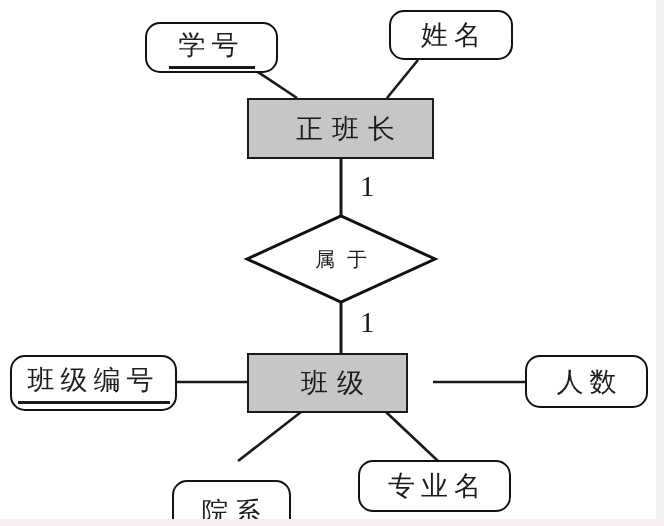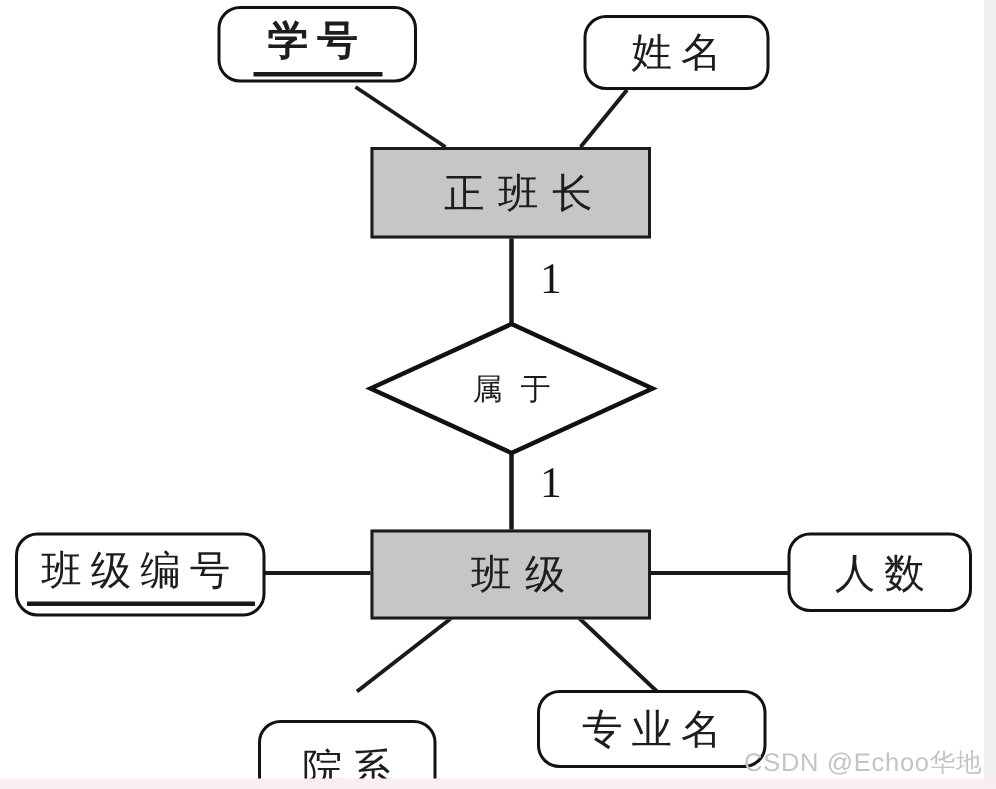"学号" div.node { font-weight: bold -> none; top: 4px -> 22px }
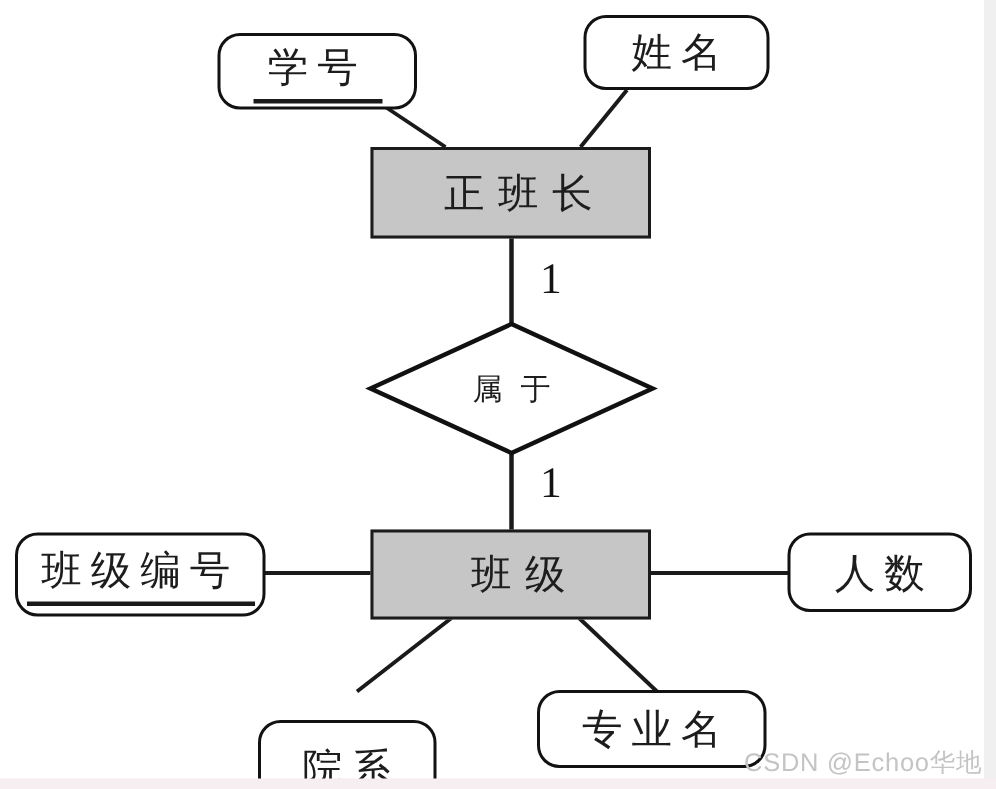"班级" div.node { width: 187px -> 161px }
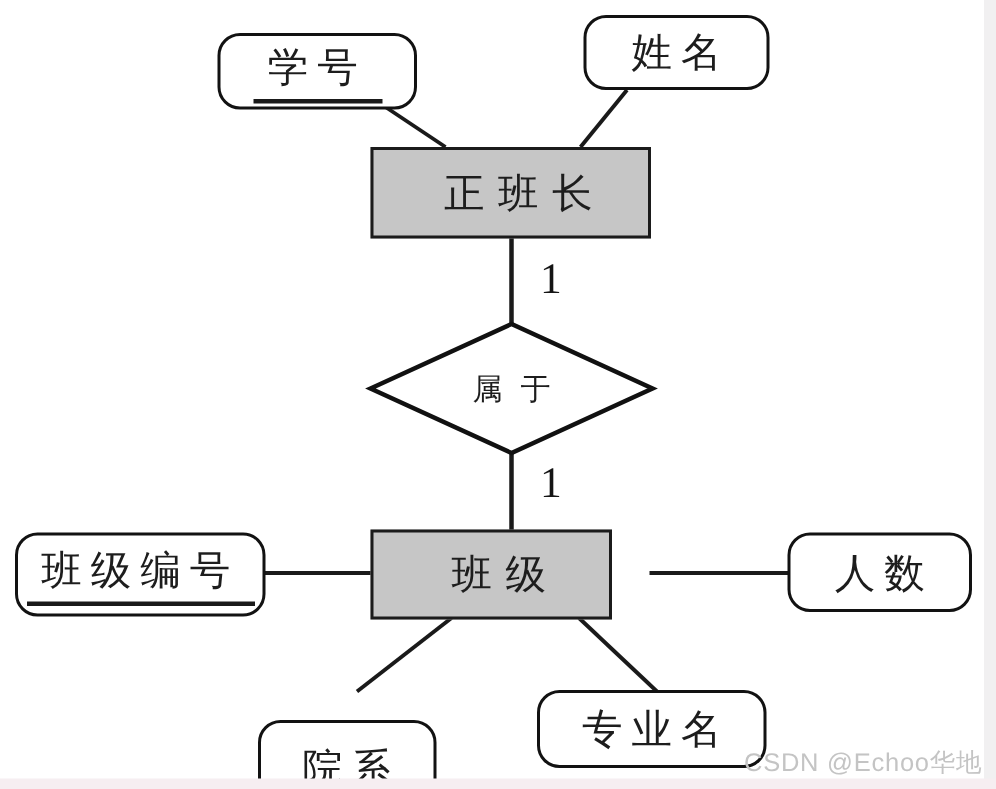"CSDN @Echoo华地" div.watermark { html: <div>CSDN @Echoo华地</div> -> none }
